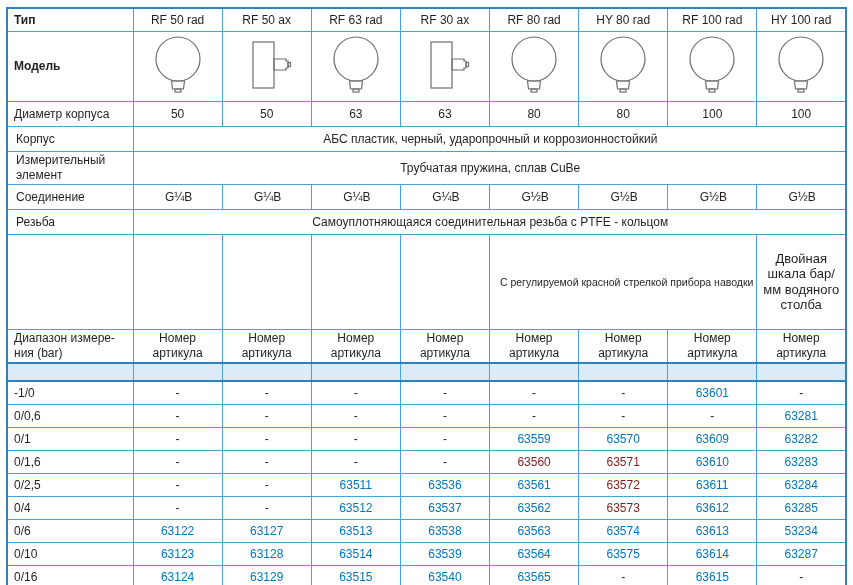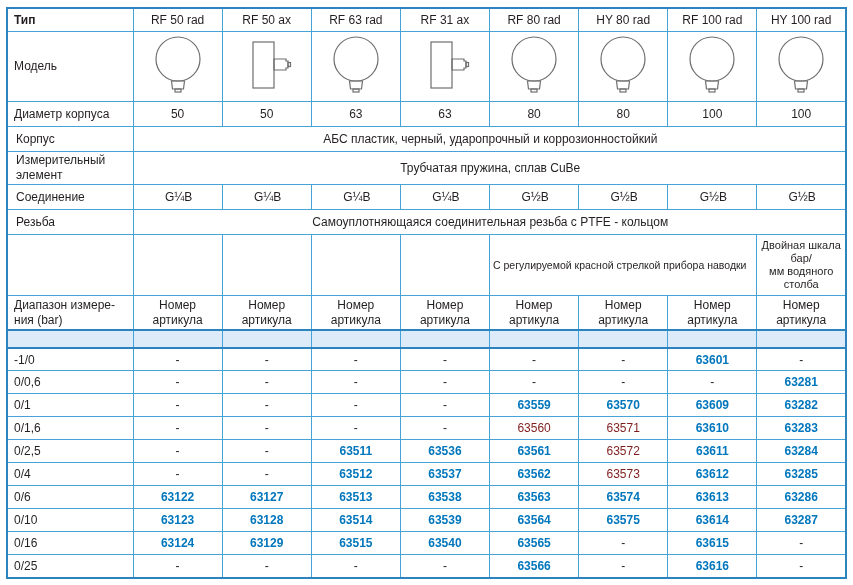"RF 31 ax" td.ctr { text: 31 -> 30 }
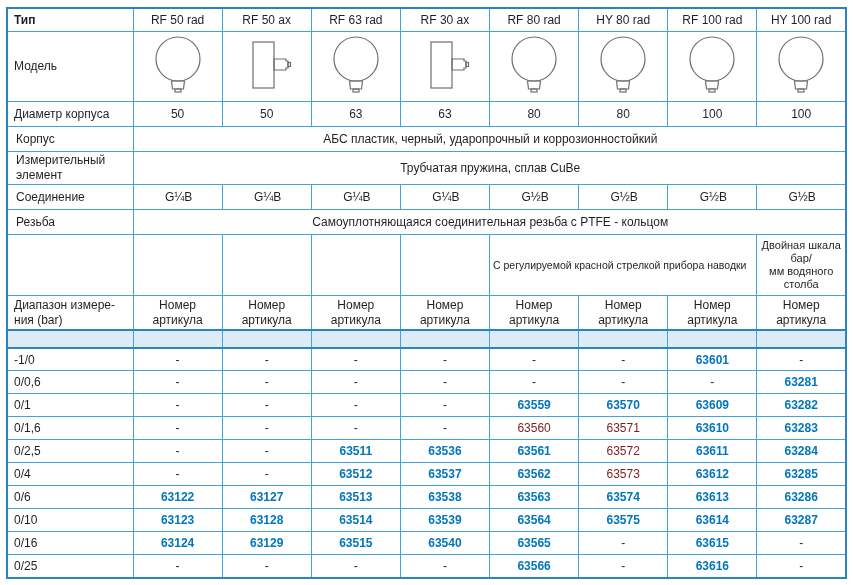"Модель" tr.model-row td { font-weight: none -> bold }
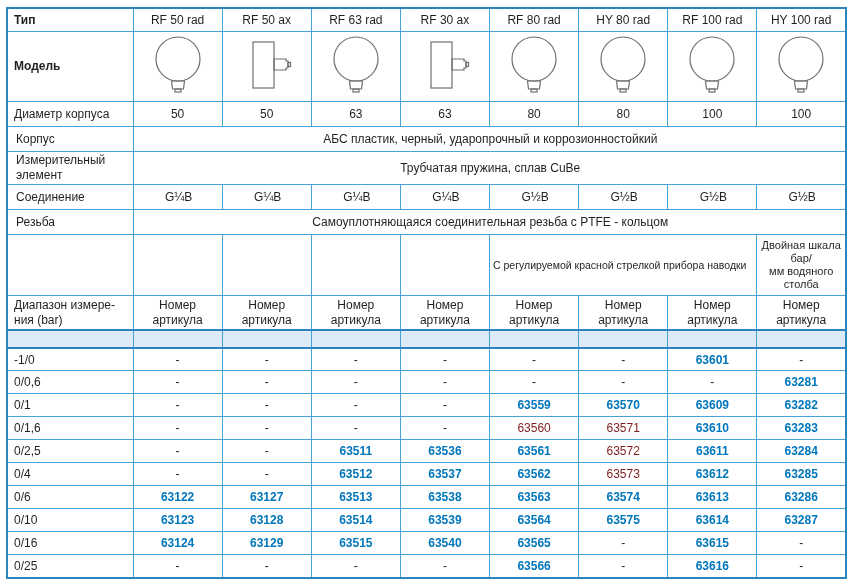"Двойная шкала бар/" td.dual-cell { font-size: 11px -> 13px; padding: 4px 2px -> 16px 2px }
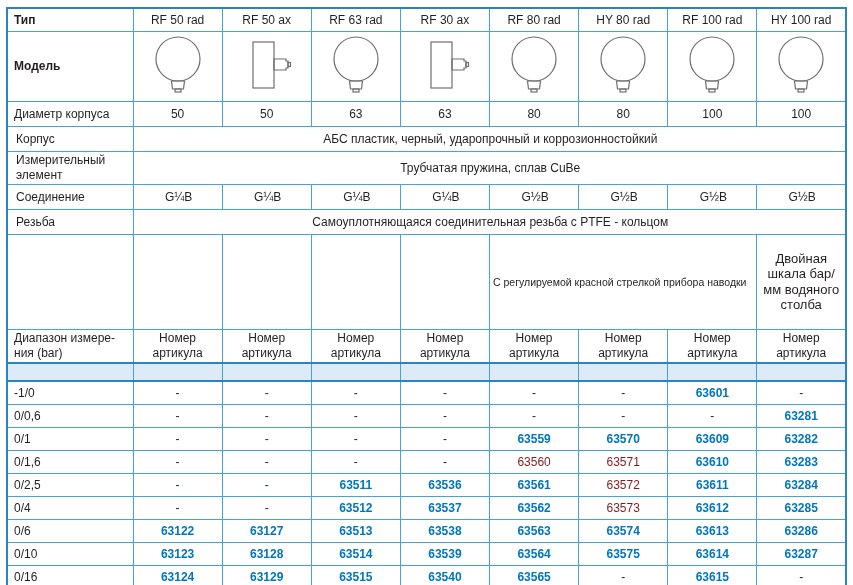"С регулируемой красной стрелкой прибора" td.note-cell { text-align: left -> right }
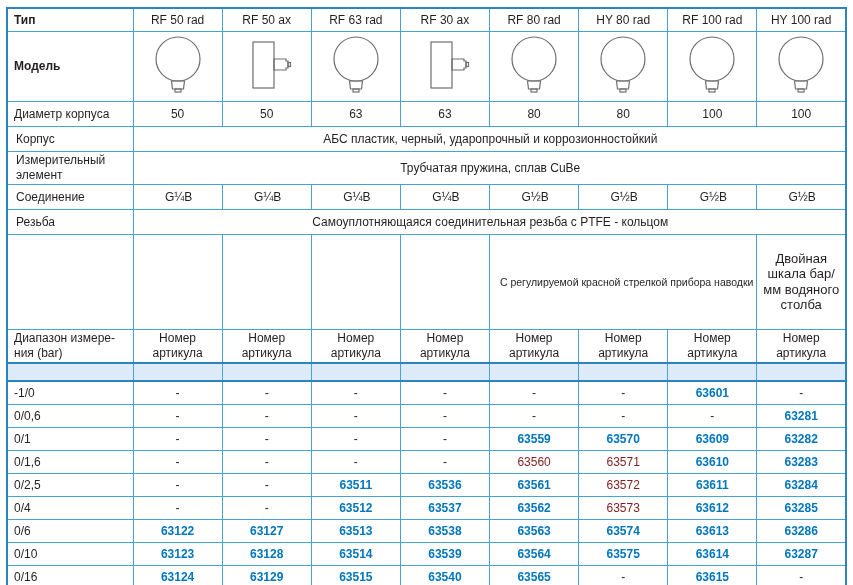"63601" td.num { font-weight: bold -> normal }
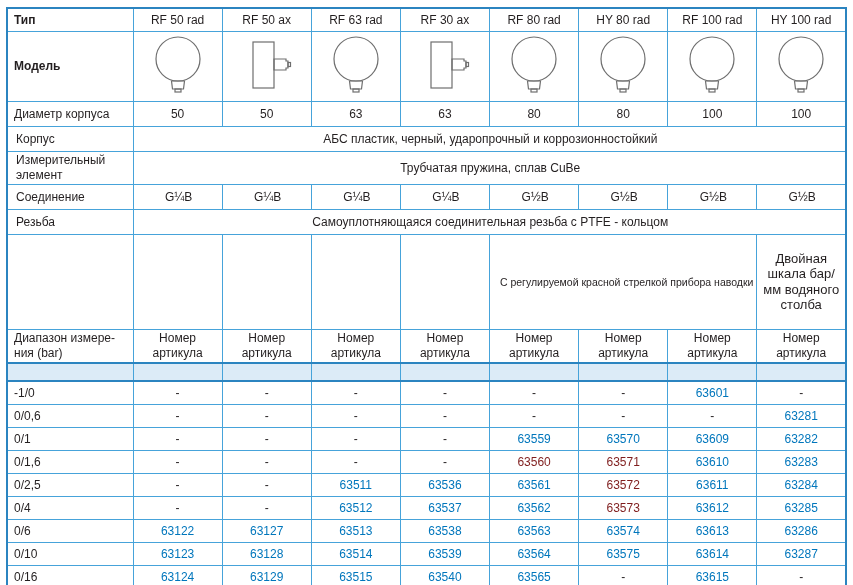"63286" td.num { text: 63286 -> 53234 }
